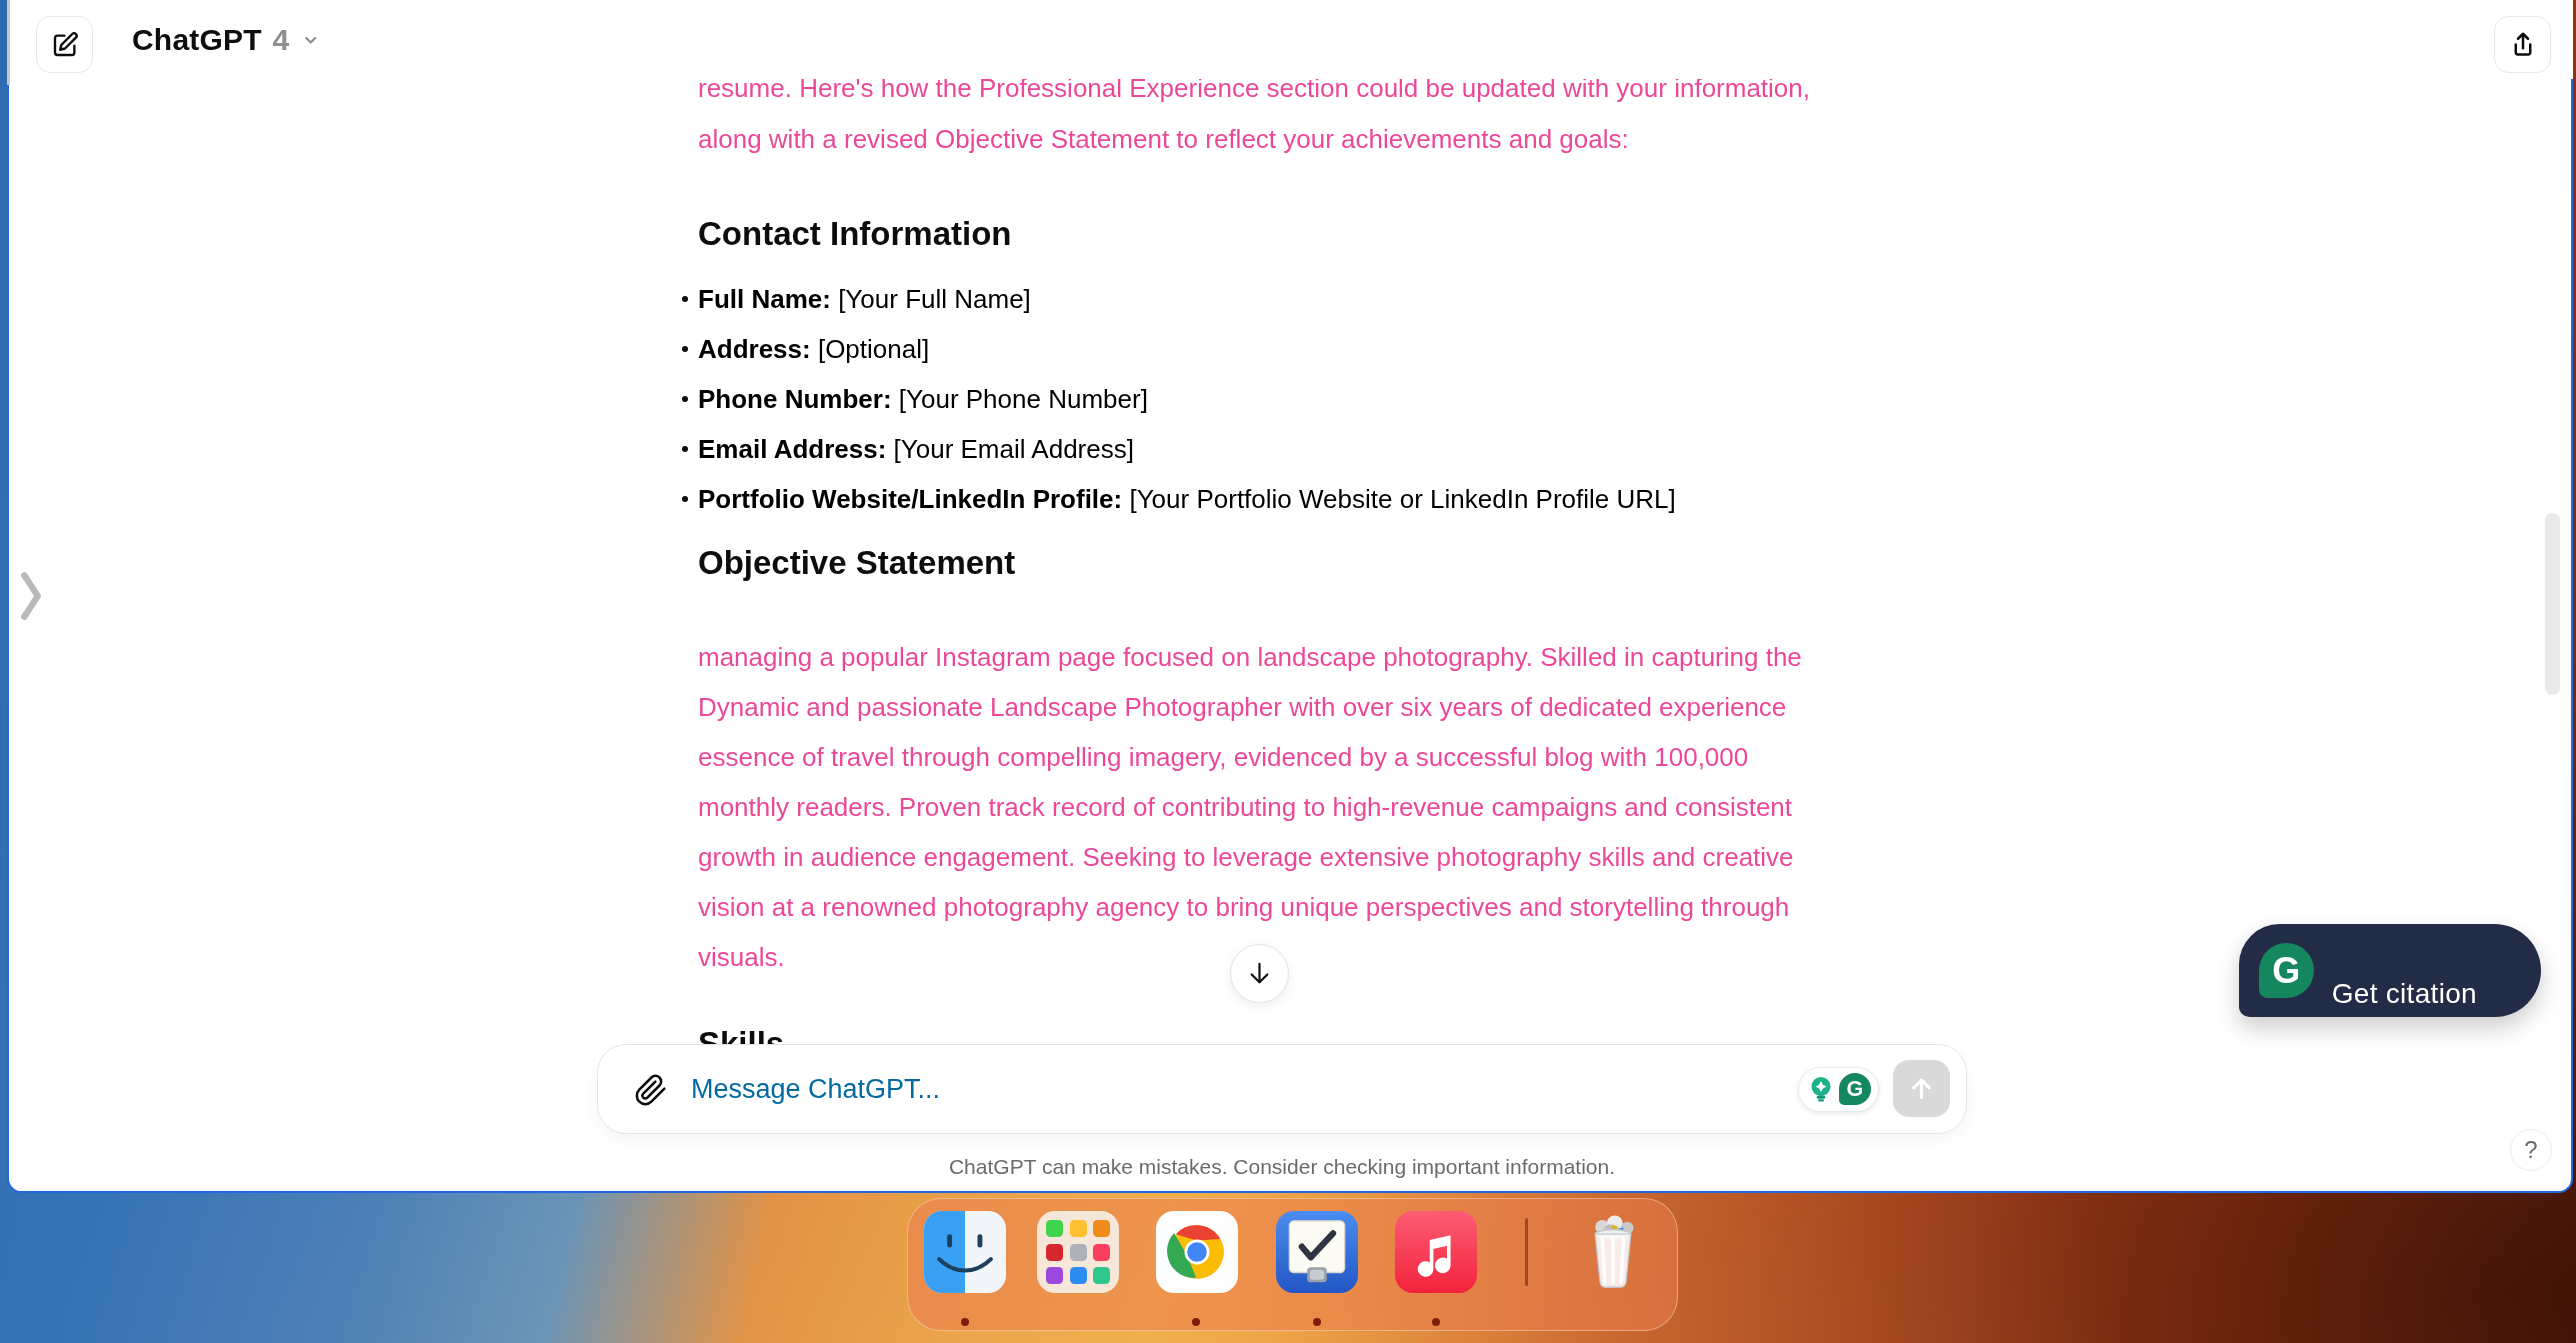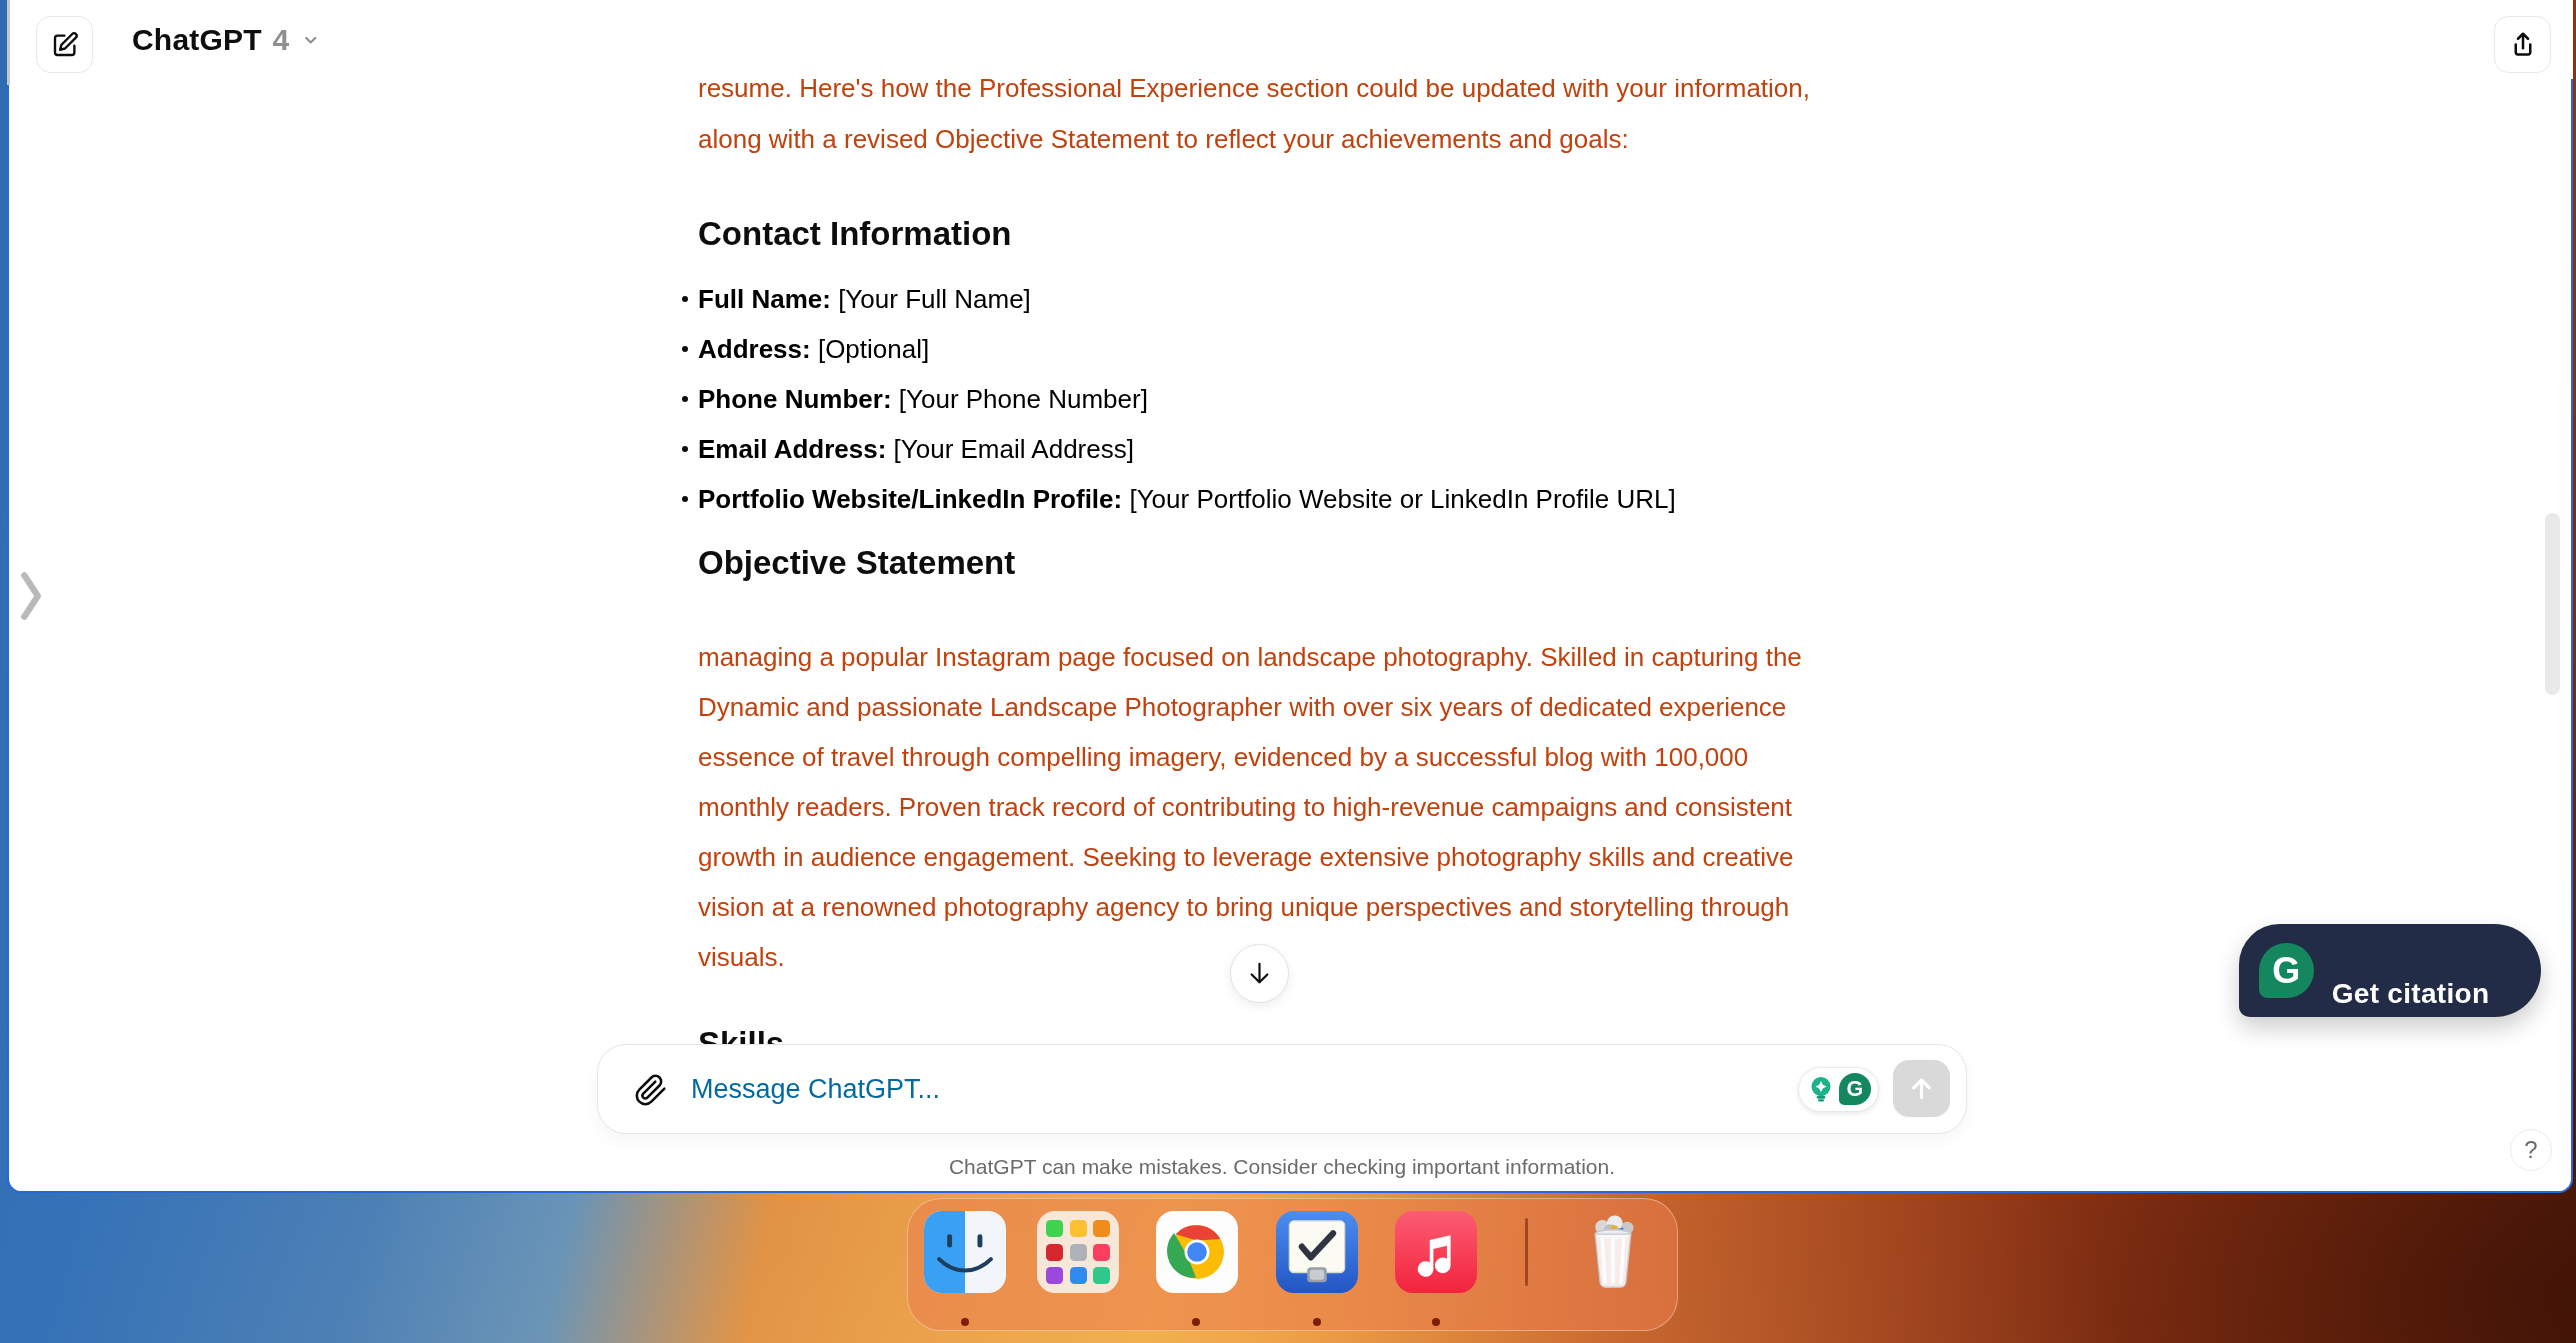"resume. Here's how the Professional" .doc { color: #c2410c -> #ec4899 }
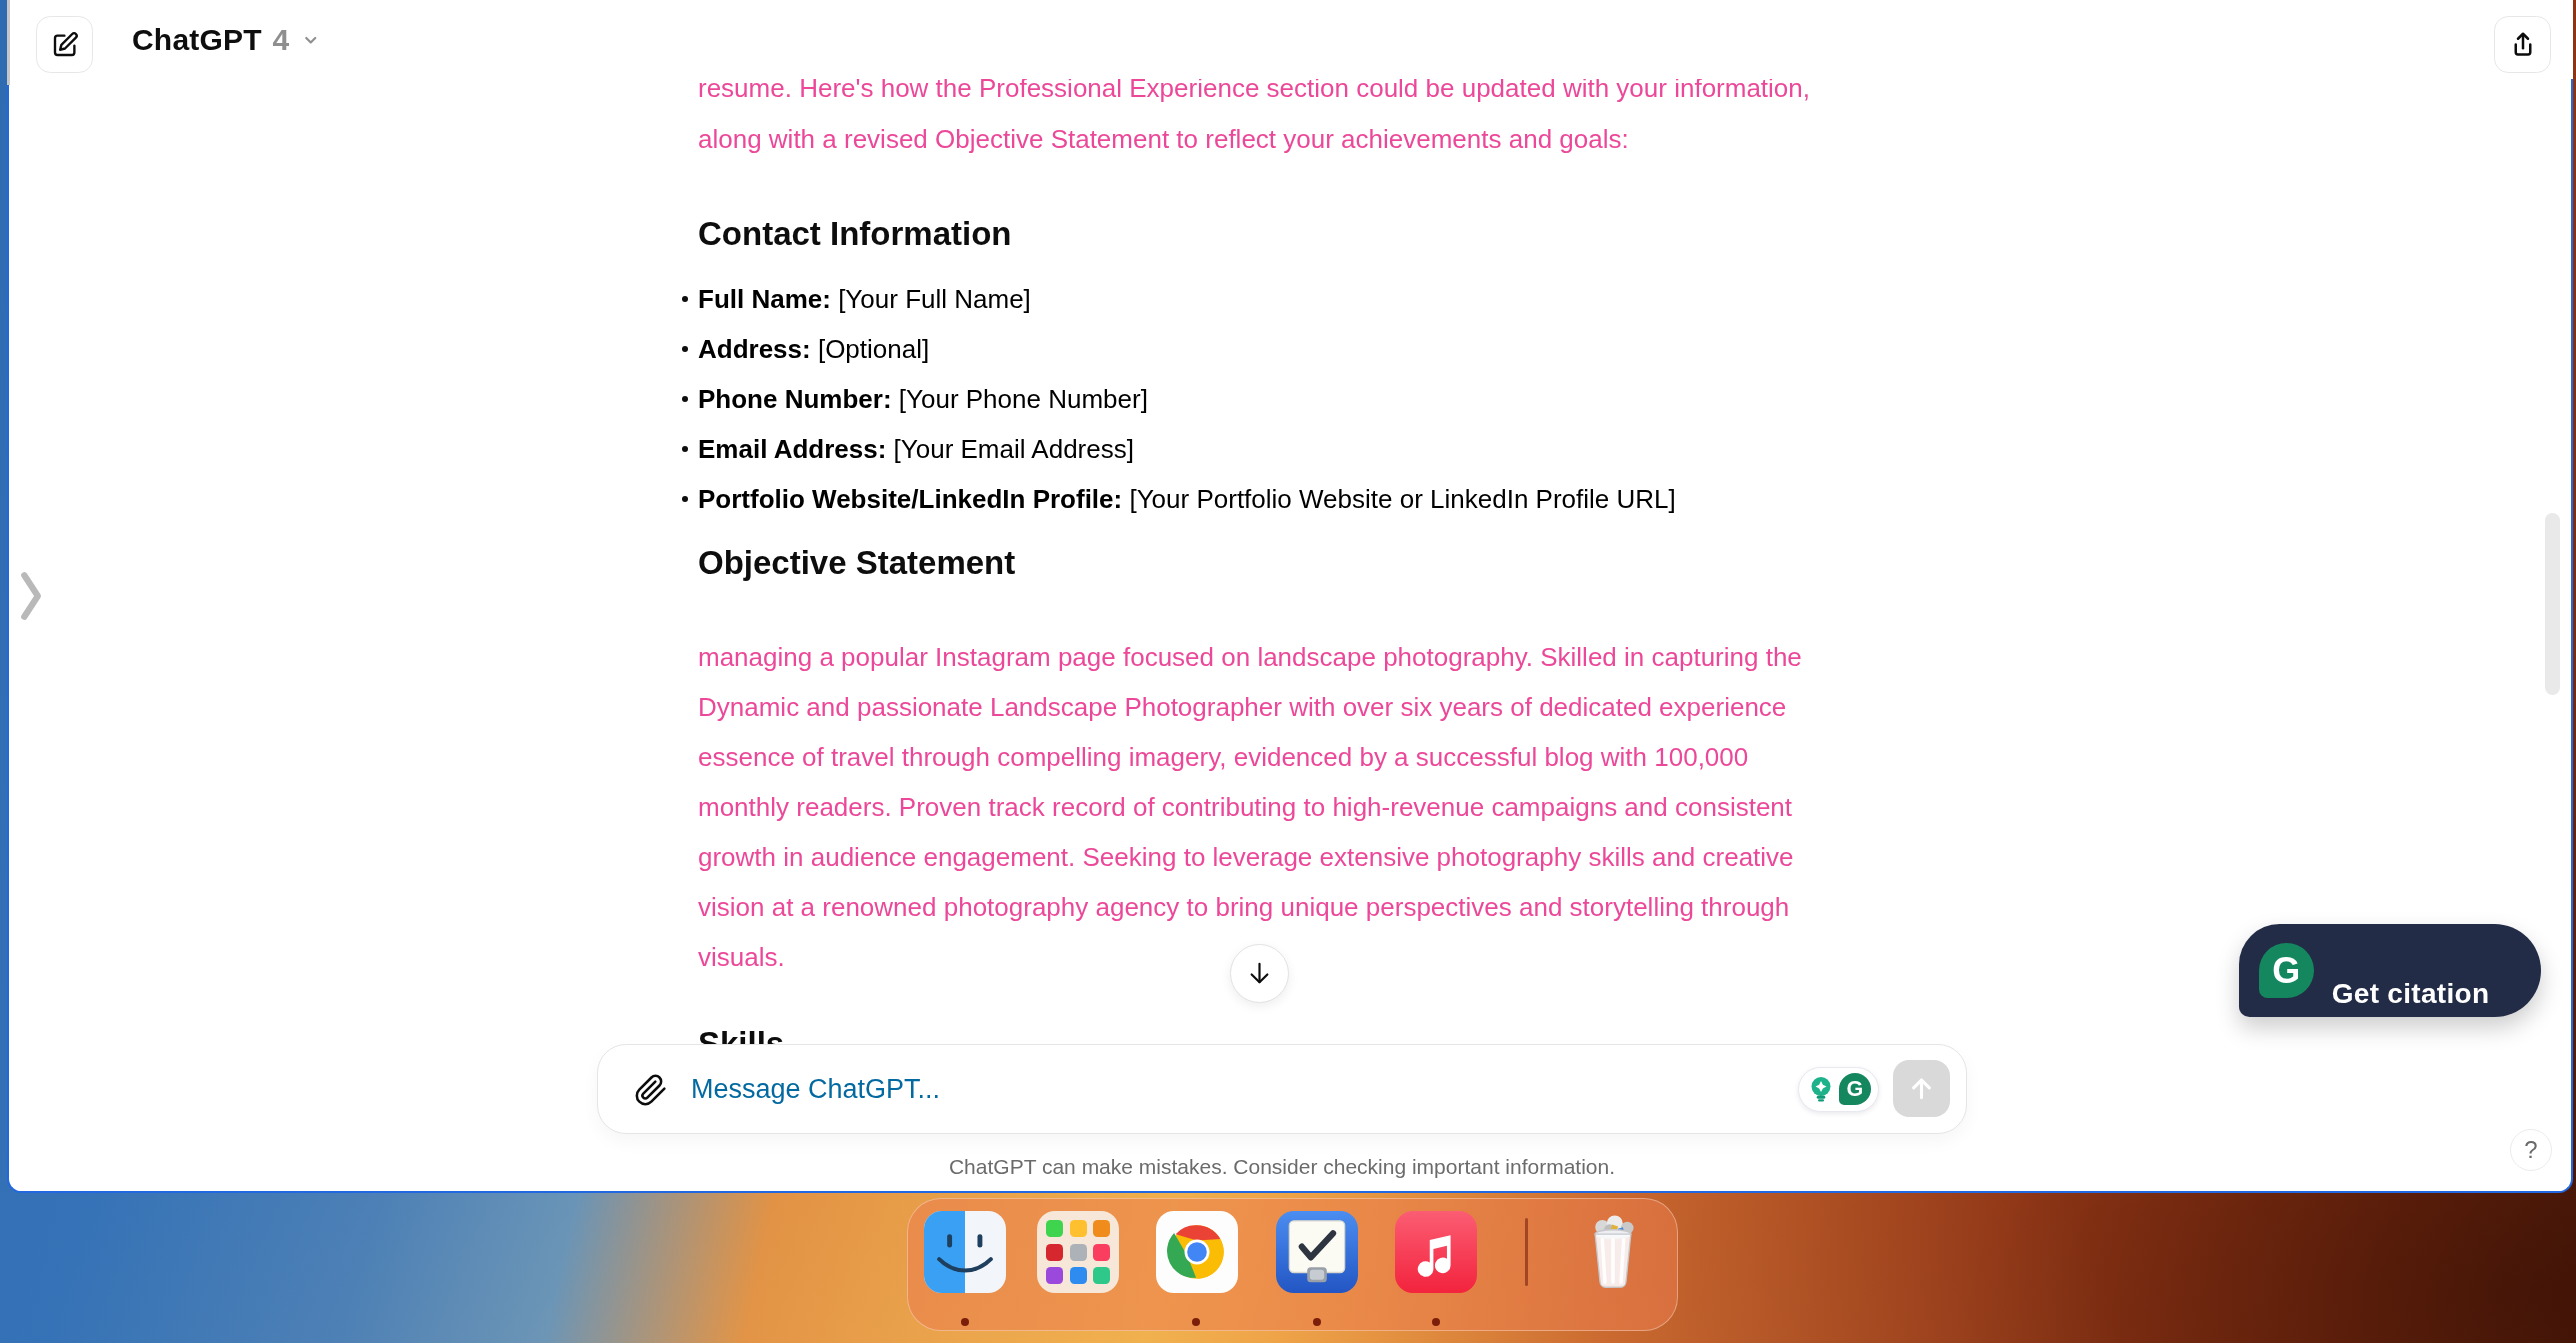"Get citation" .citation-label { font-weight: 700 -> 400 }
